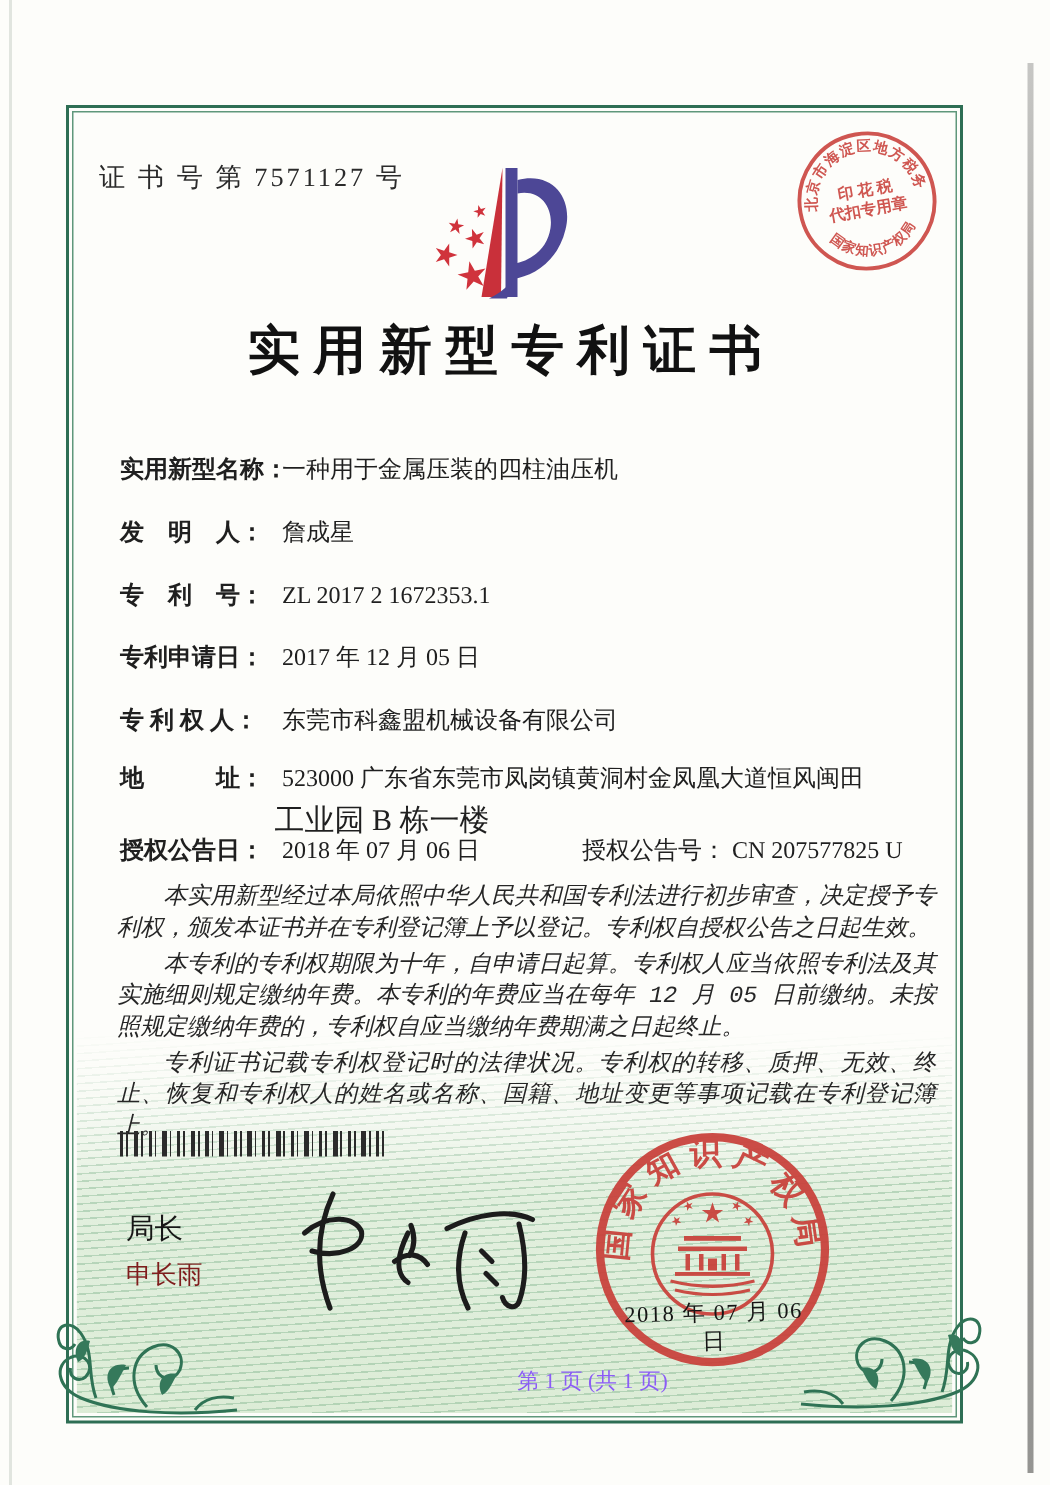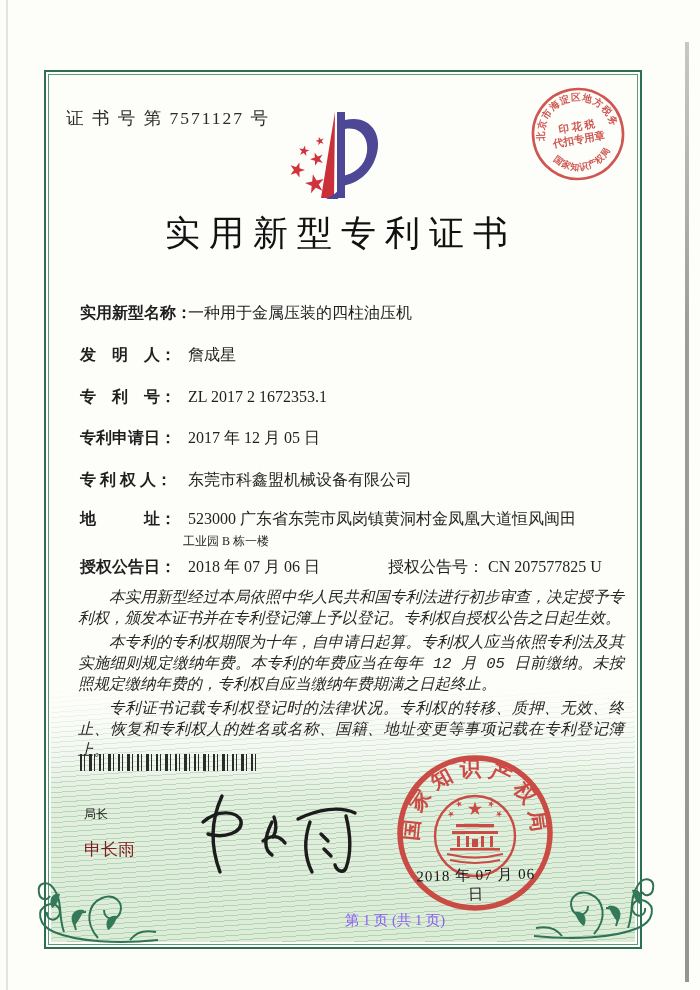"实用新型专利证书" .title { font-weight: 400 -> 700 }
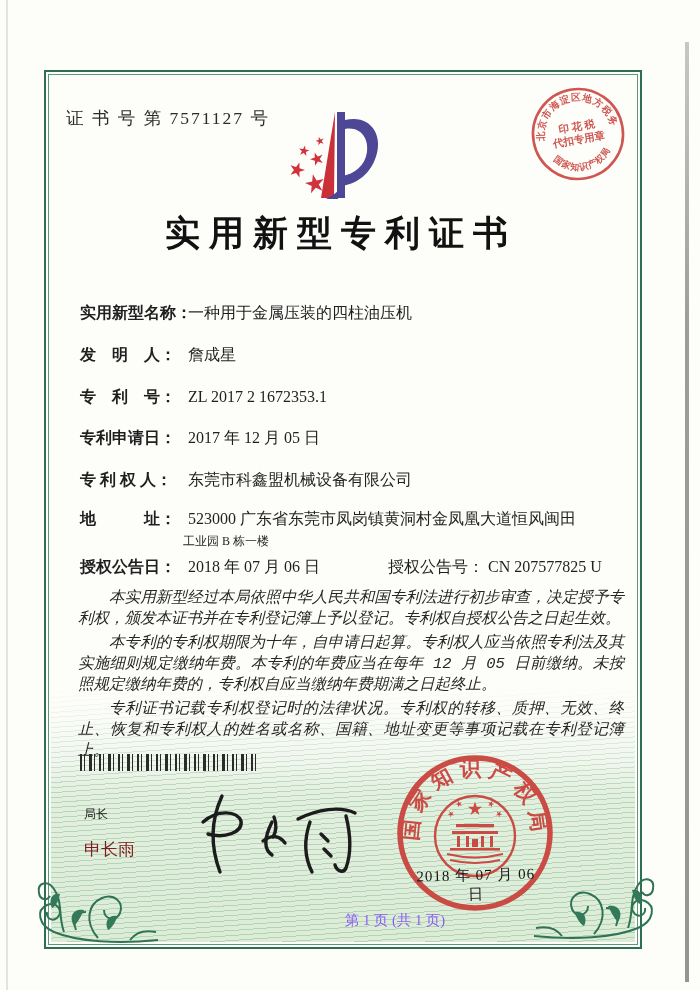"工业园 B 栋一楼" .addr2 { font-size: 12px -> 20px }
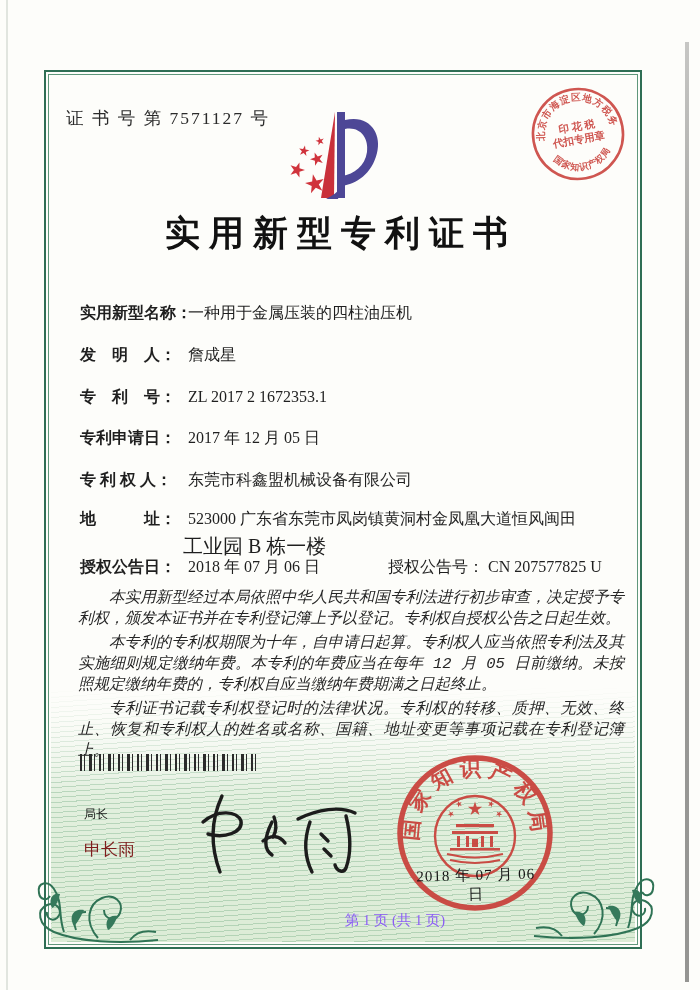"局长" .director-title { font-size: 12px -> 19px }
